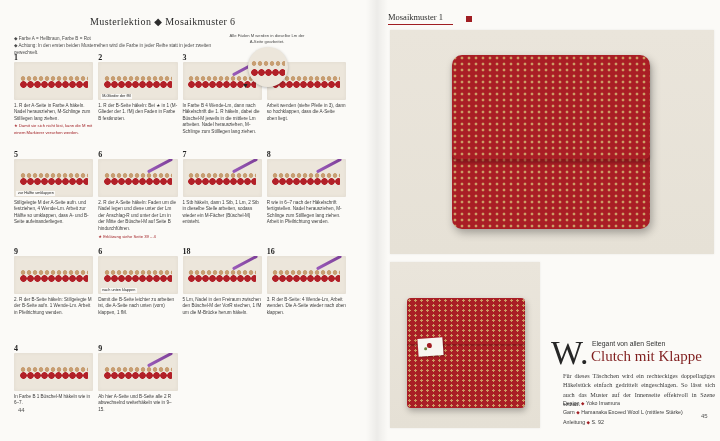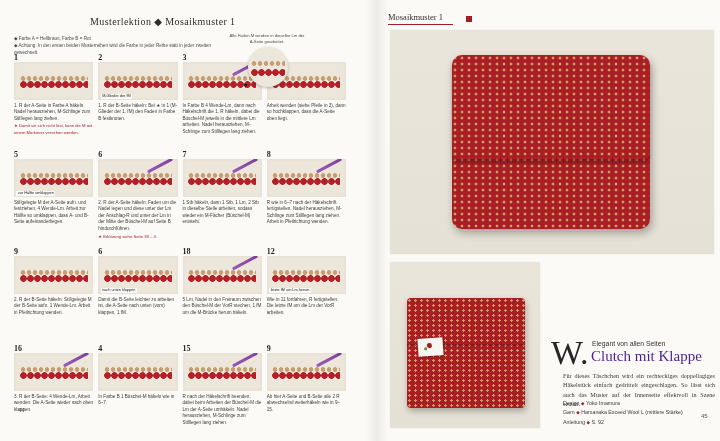"Musterlektion ◆ Mosaikmuster 1" div.lp-title { text: 1 -> 6 }
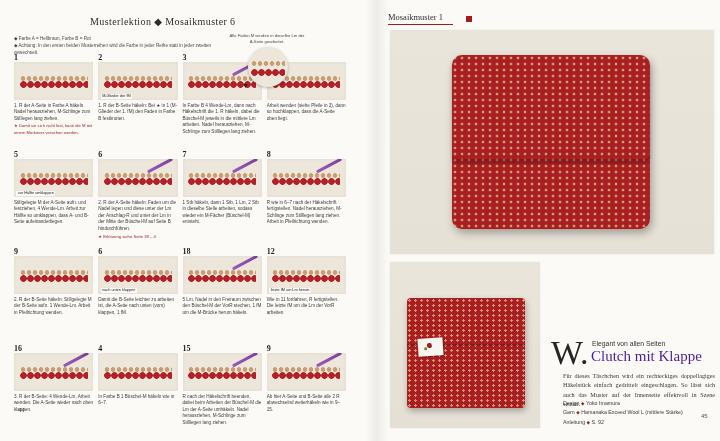"12" div.step { html: <div> <div>12</div> <div> <div></div> <div></div> <div>letzte fM um Lm herum</div> </div> <div><span>Wie in 11 fortfahren, R fertigstellen. Die letzte fM um die Lm der VorR arbeiten.</span></div> </div> -> none }
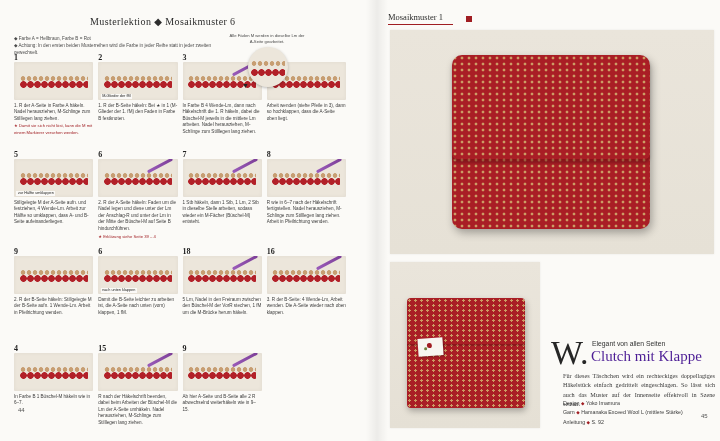"15" div.step { html: <div> <div>15</div> <div> <div></div> <div></div> <div></div> </div> <div><span>R nach der Häkelschrift beenden, dabei beim Arbeiten der Büschel-M die Lm der A-Seite umhäkeln. Nadel herausziehen, M-Schlinge zum Stilllegen lang ziehen.</span></div> </div> -> none }
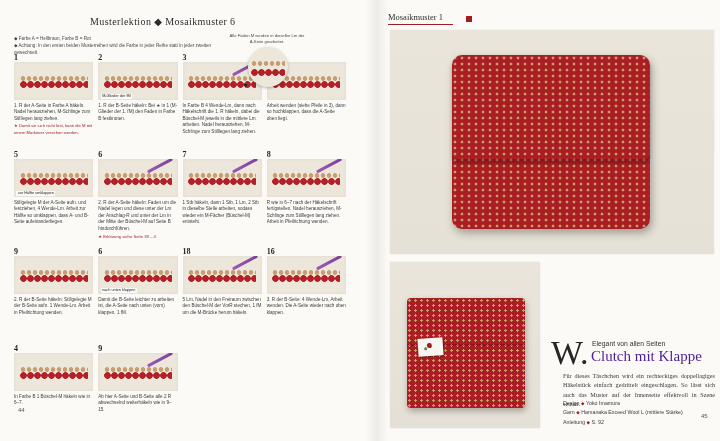"Clutch mit Klappe" .rp-title { color: #4c1d95 -> #7f1d1d }
